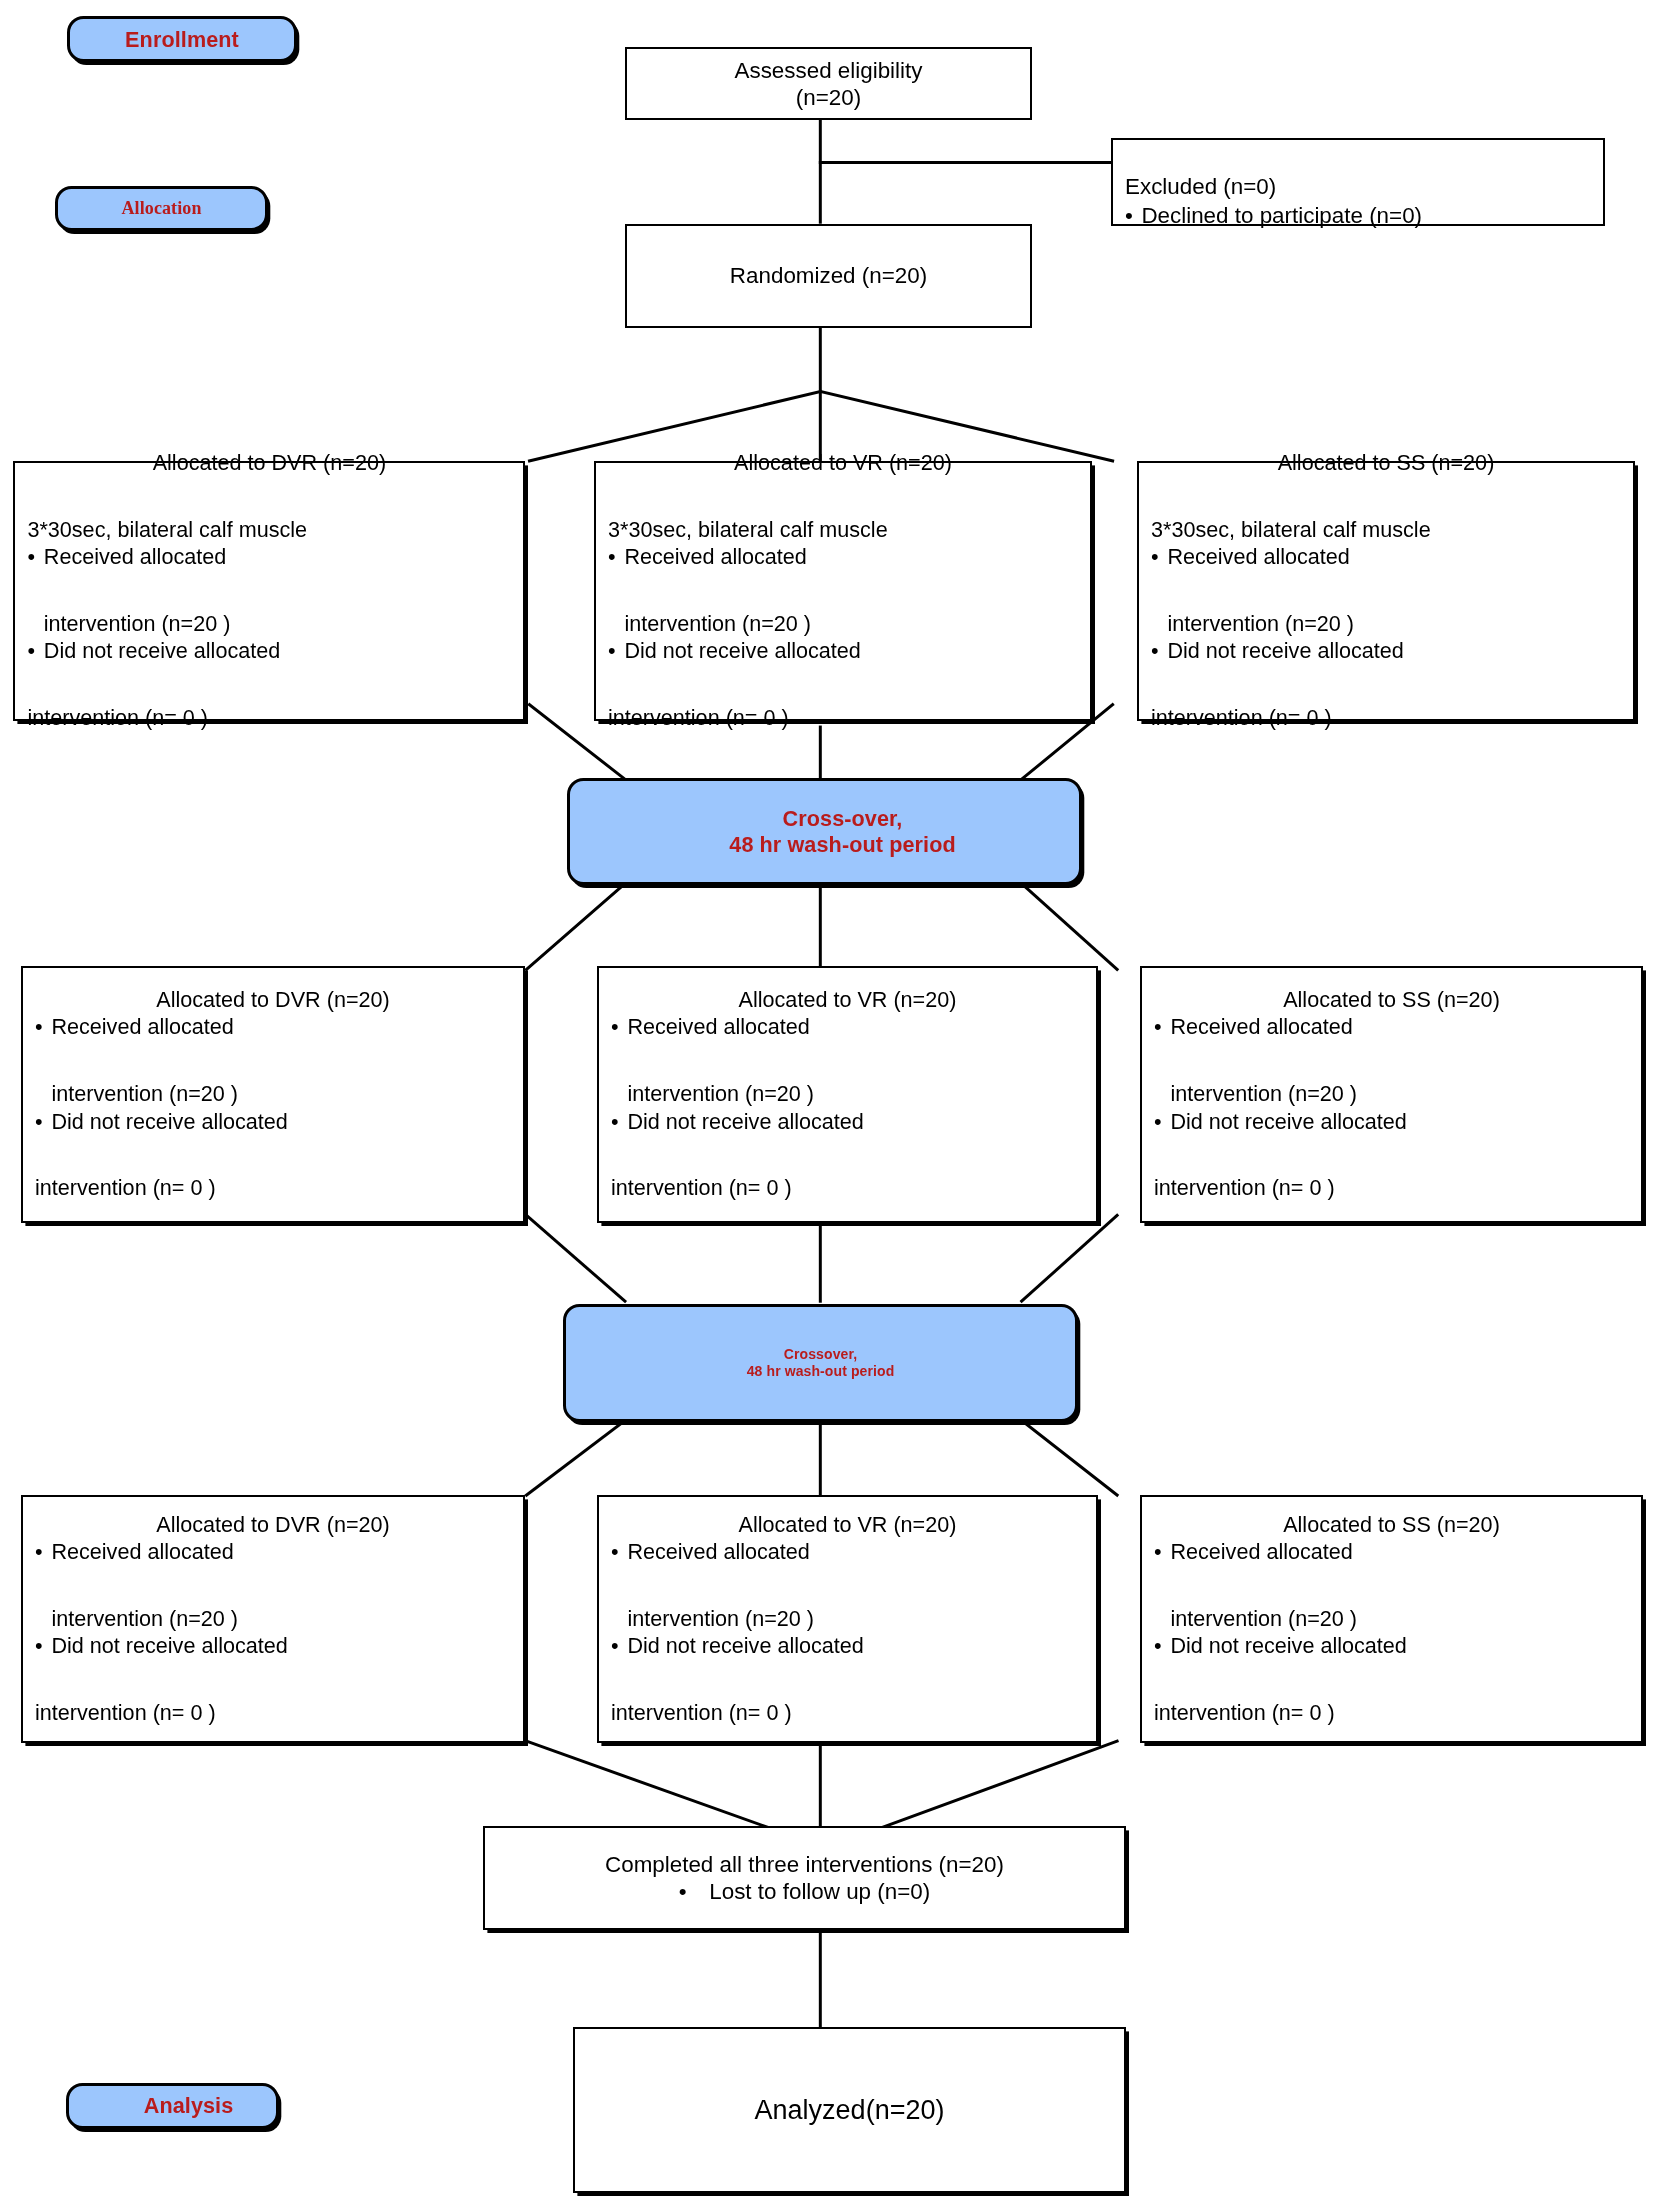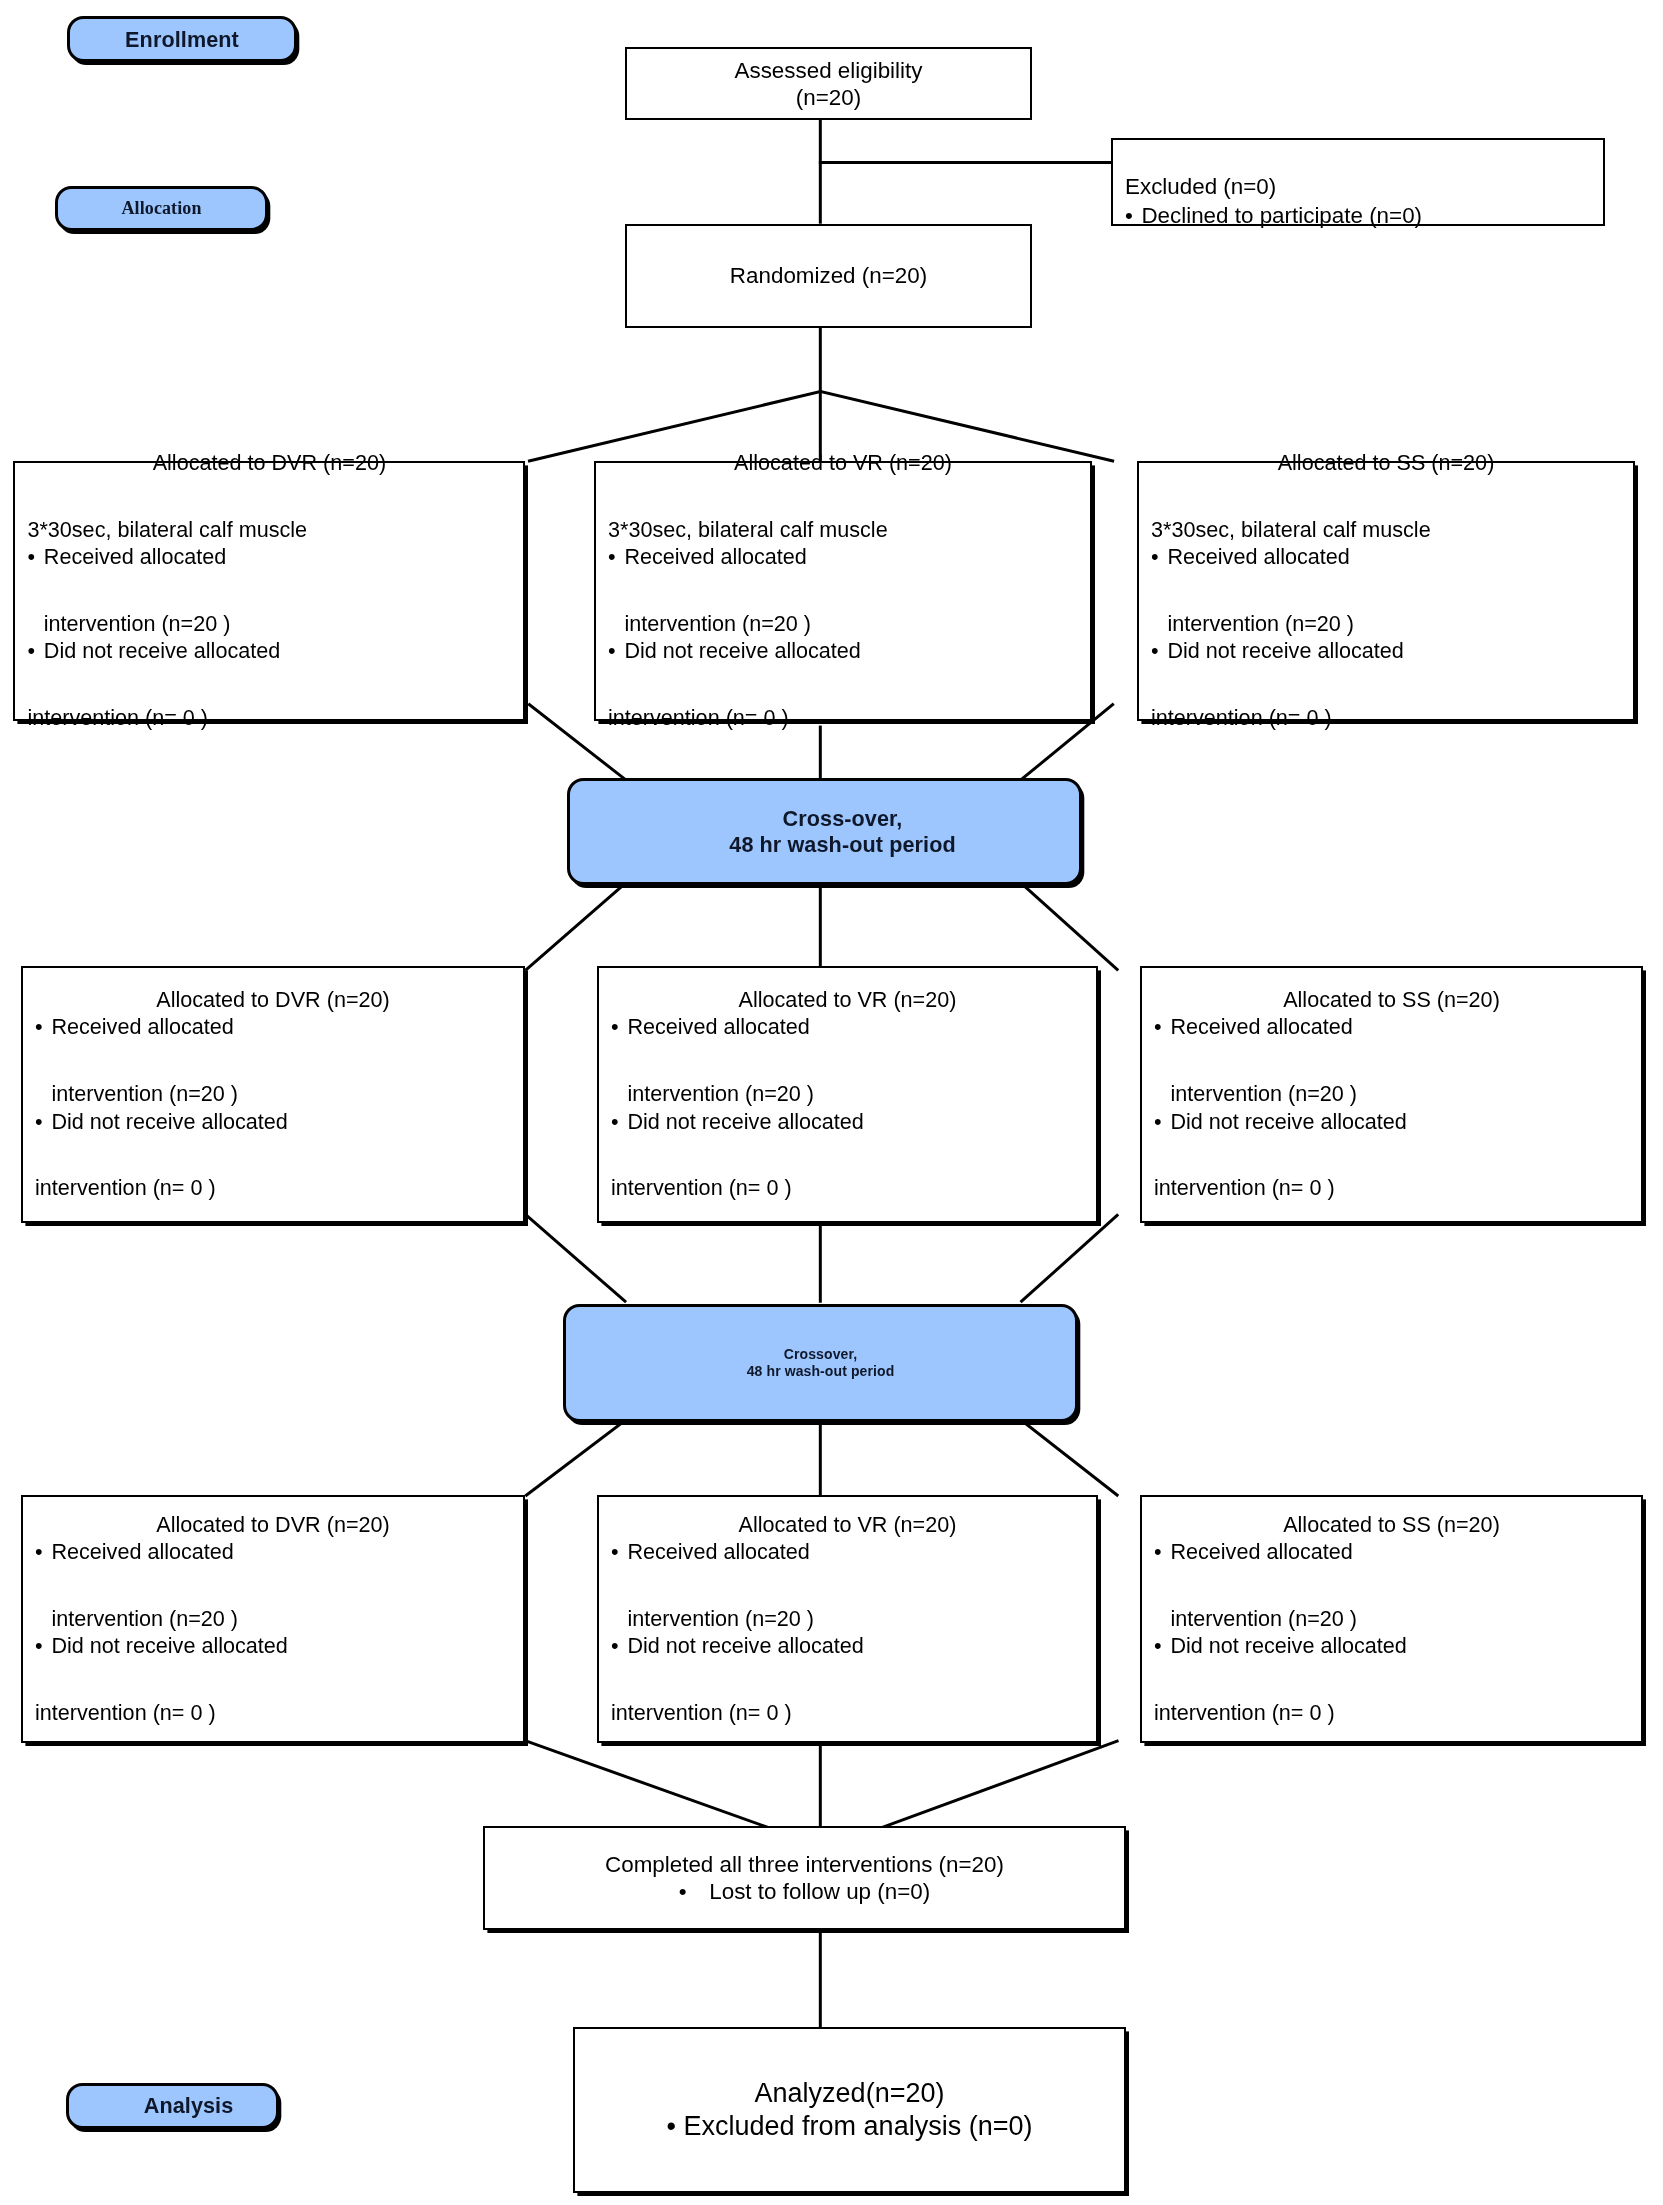"Enrollment" .pill { color: #0f172a -> #b91c1c }
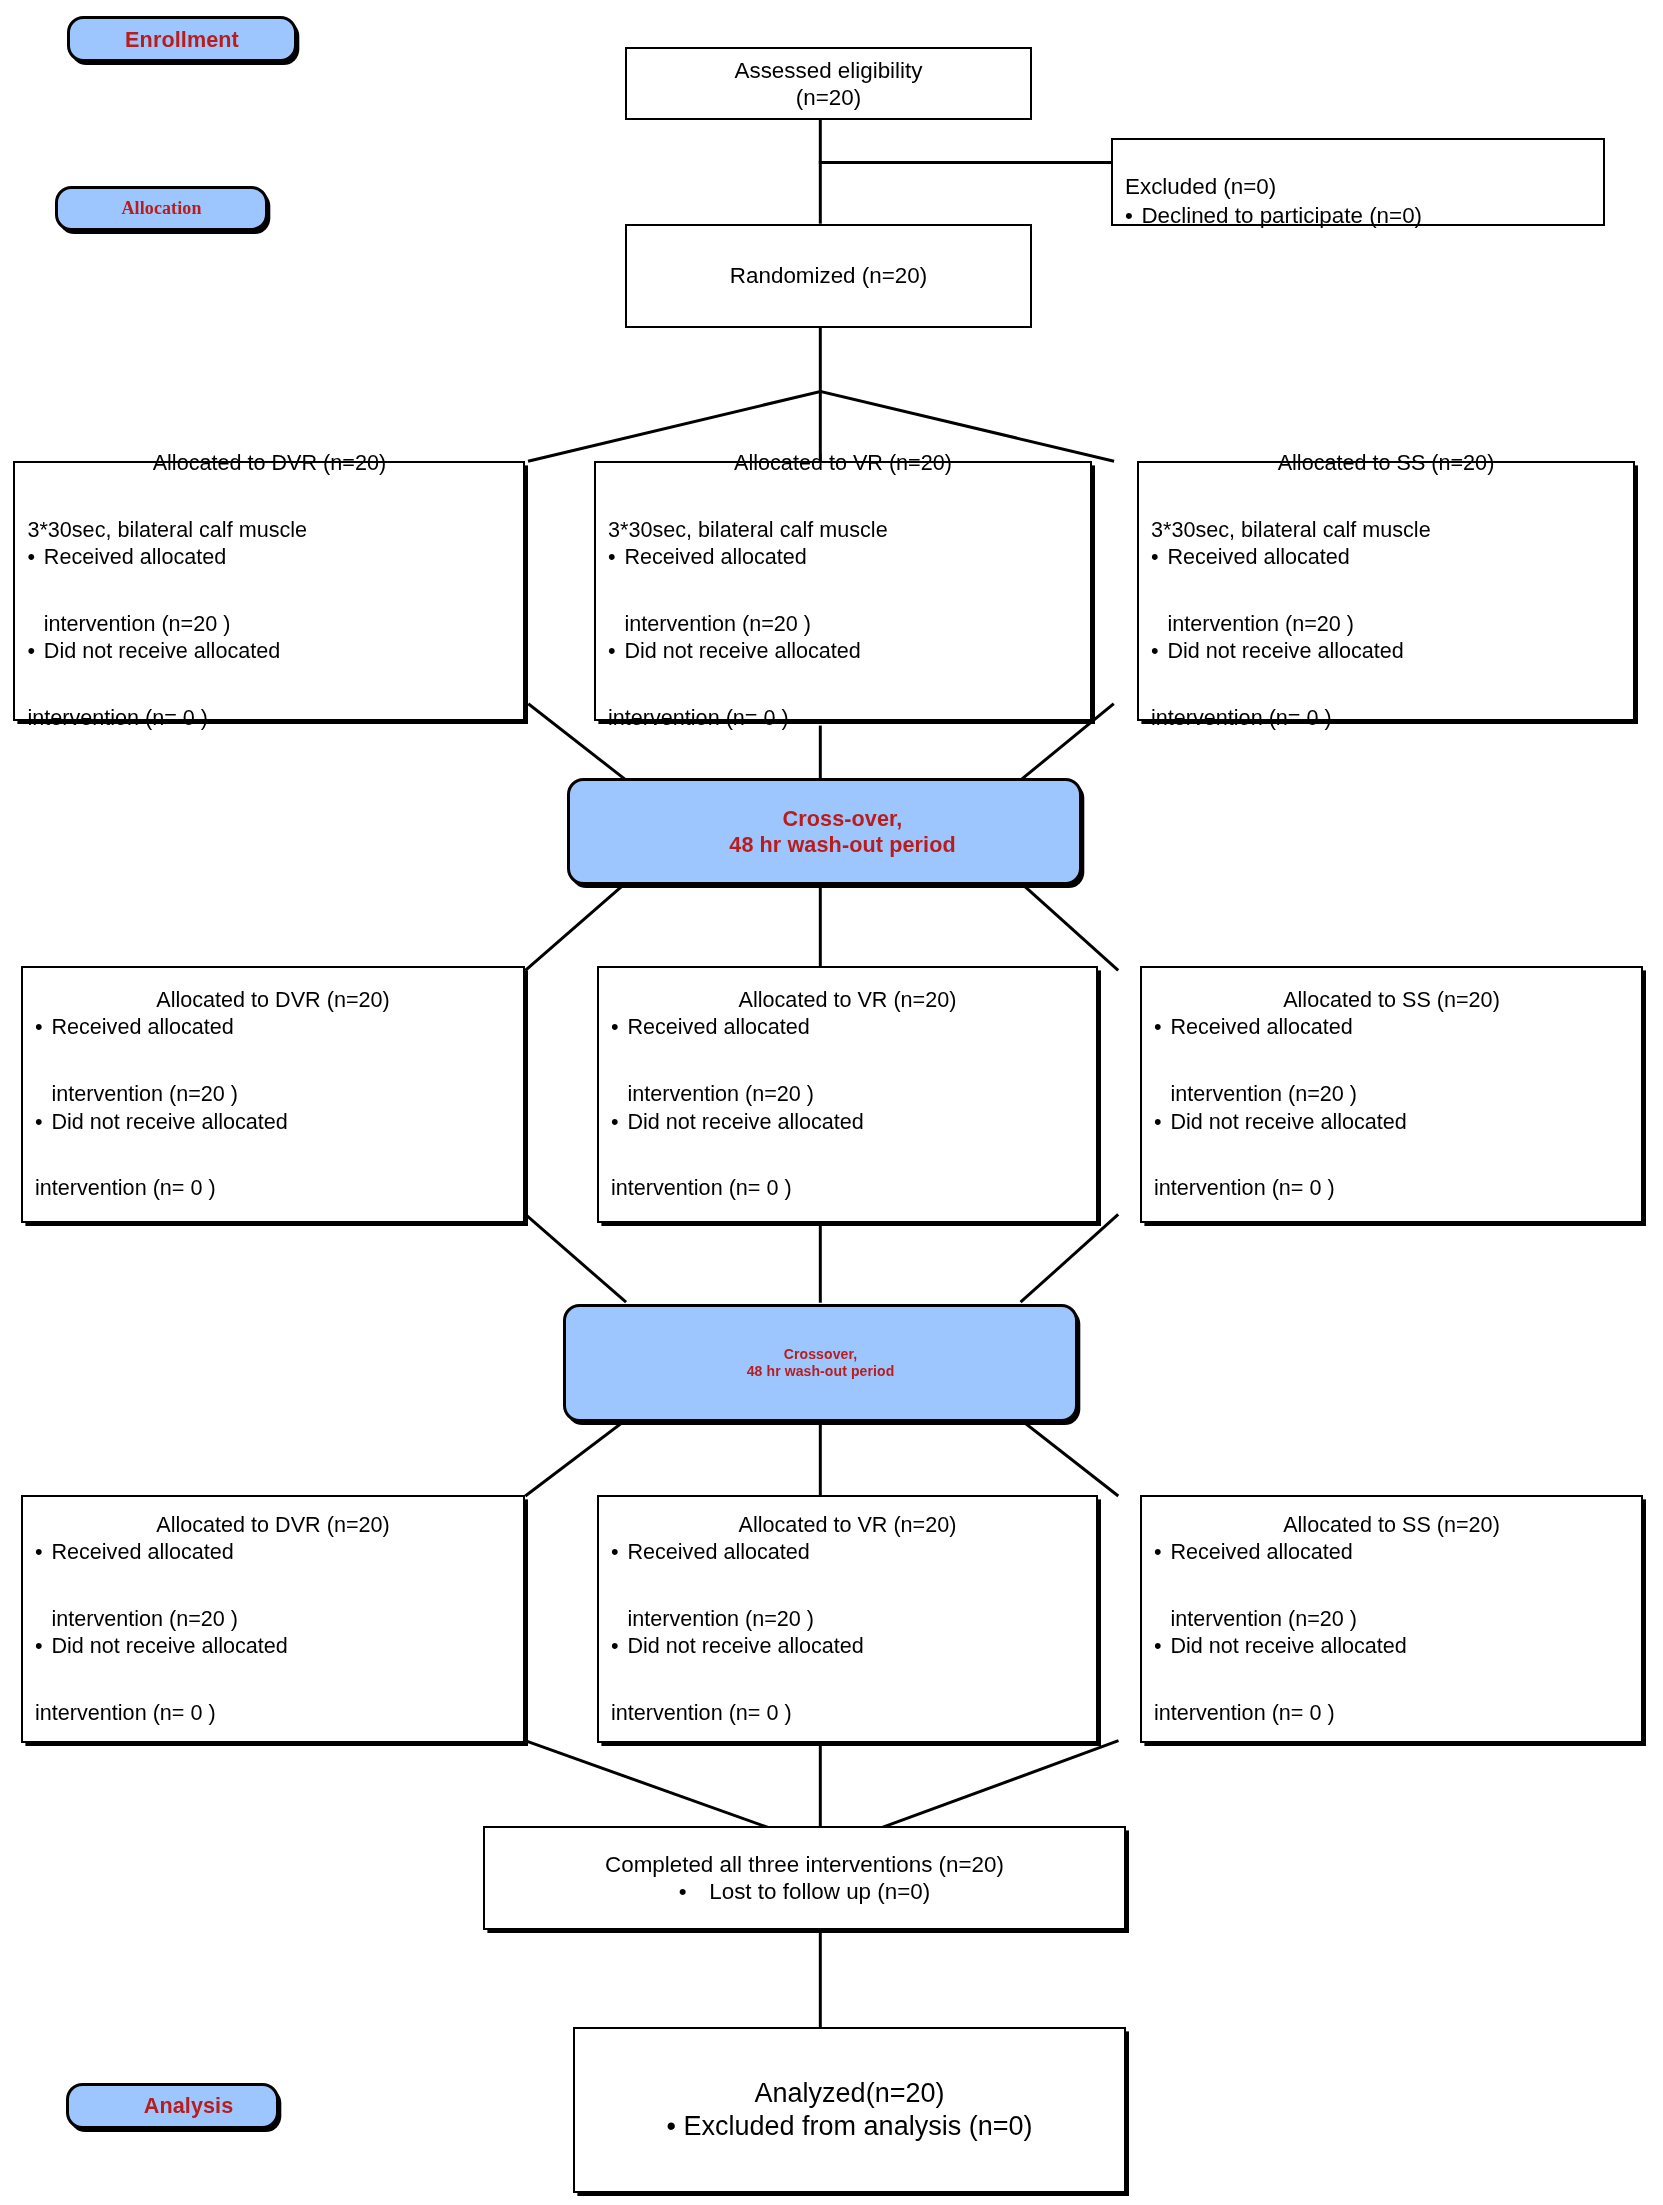"• Excluded from analysis (n=0)" div.ctr { html: <div> <span>•</span> <span>Excluded from analysis (n=0)</span> </div> -> none }
